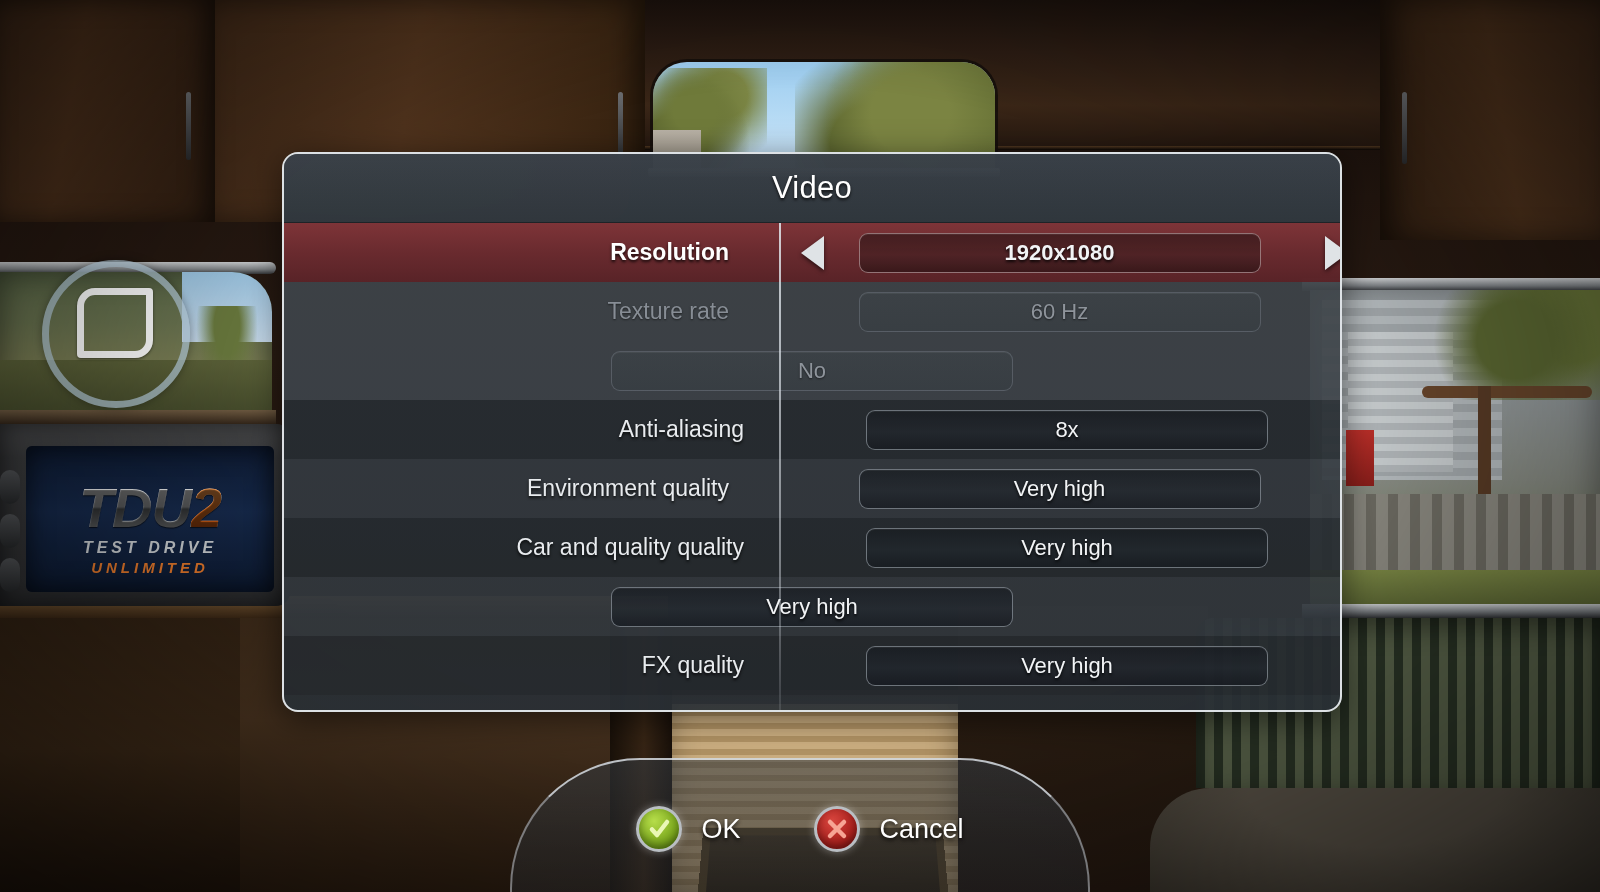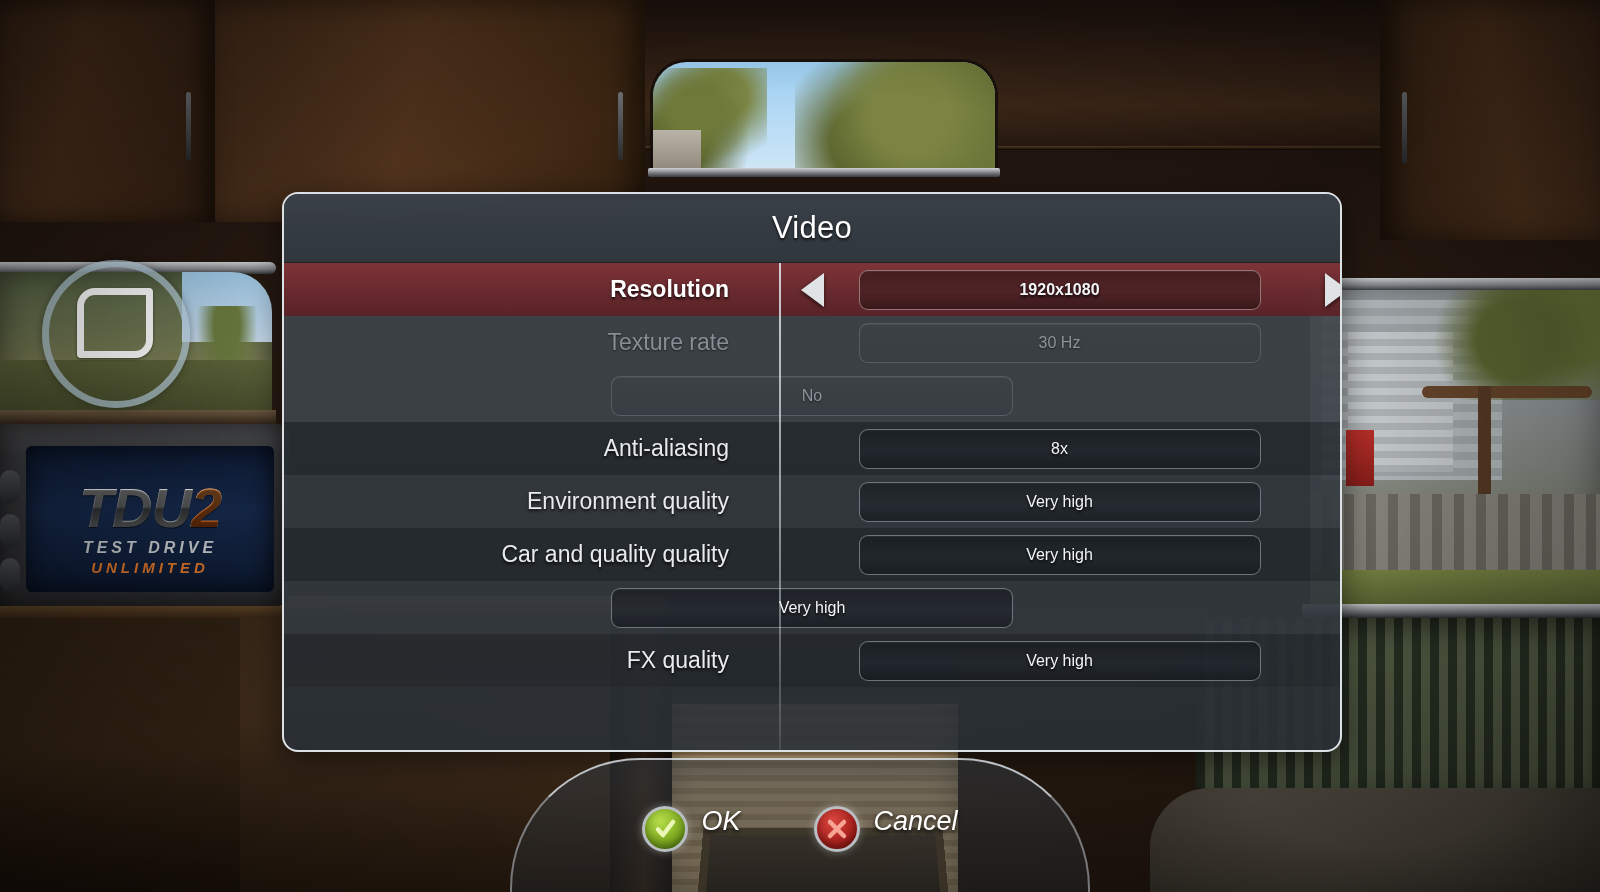"Video" .dialog { margin-top: 40px -> none }
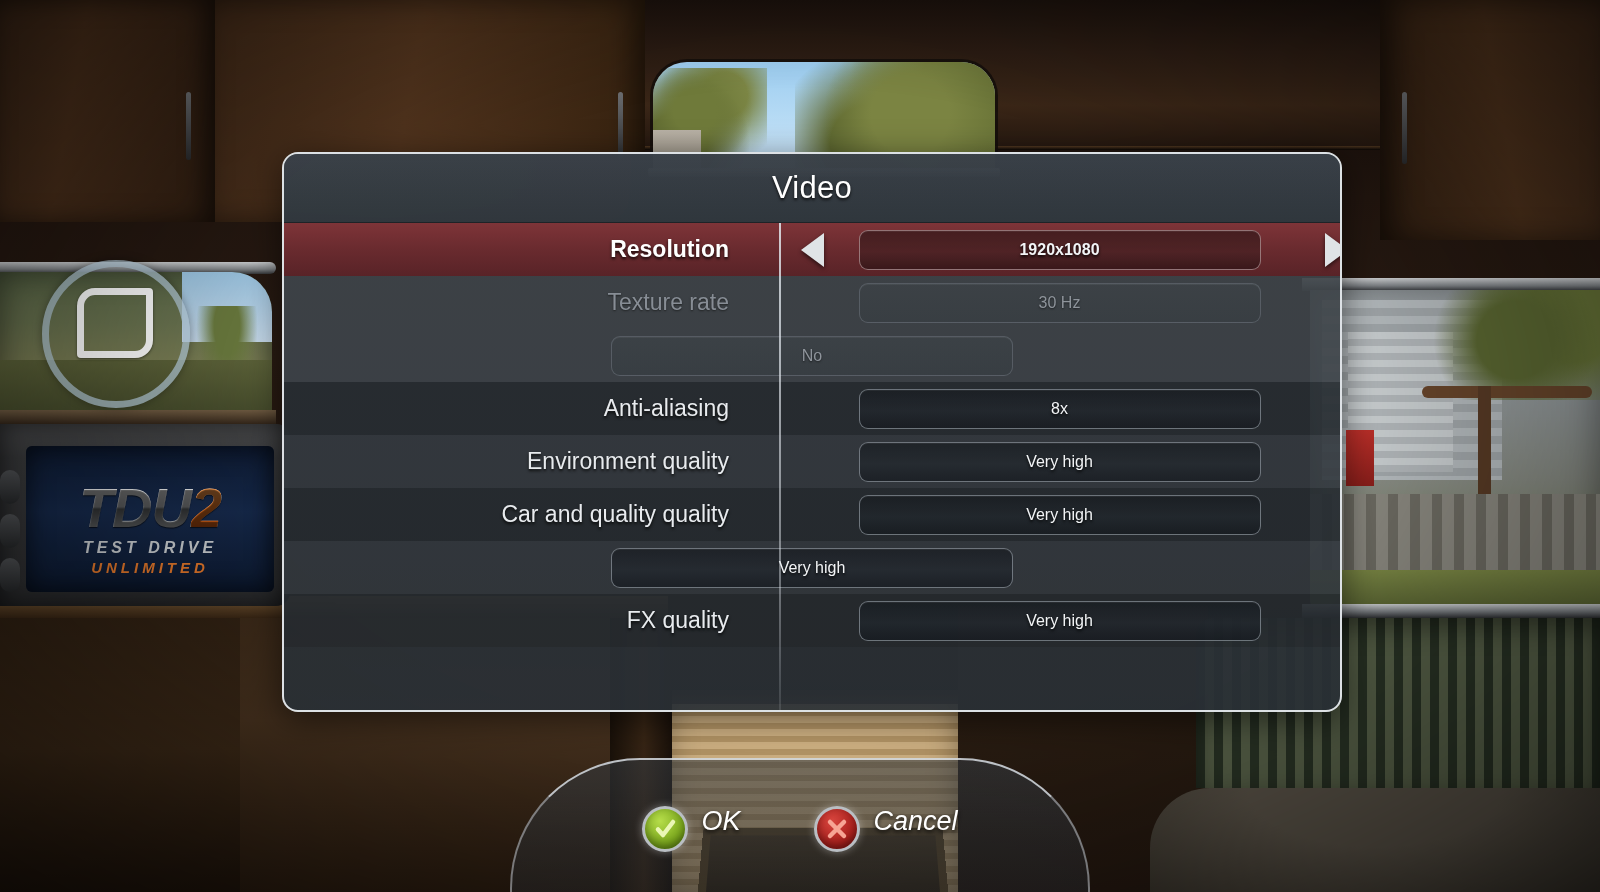"Resolution" .row { height: 53px -> 59px }
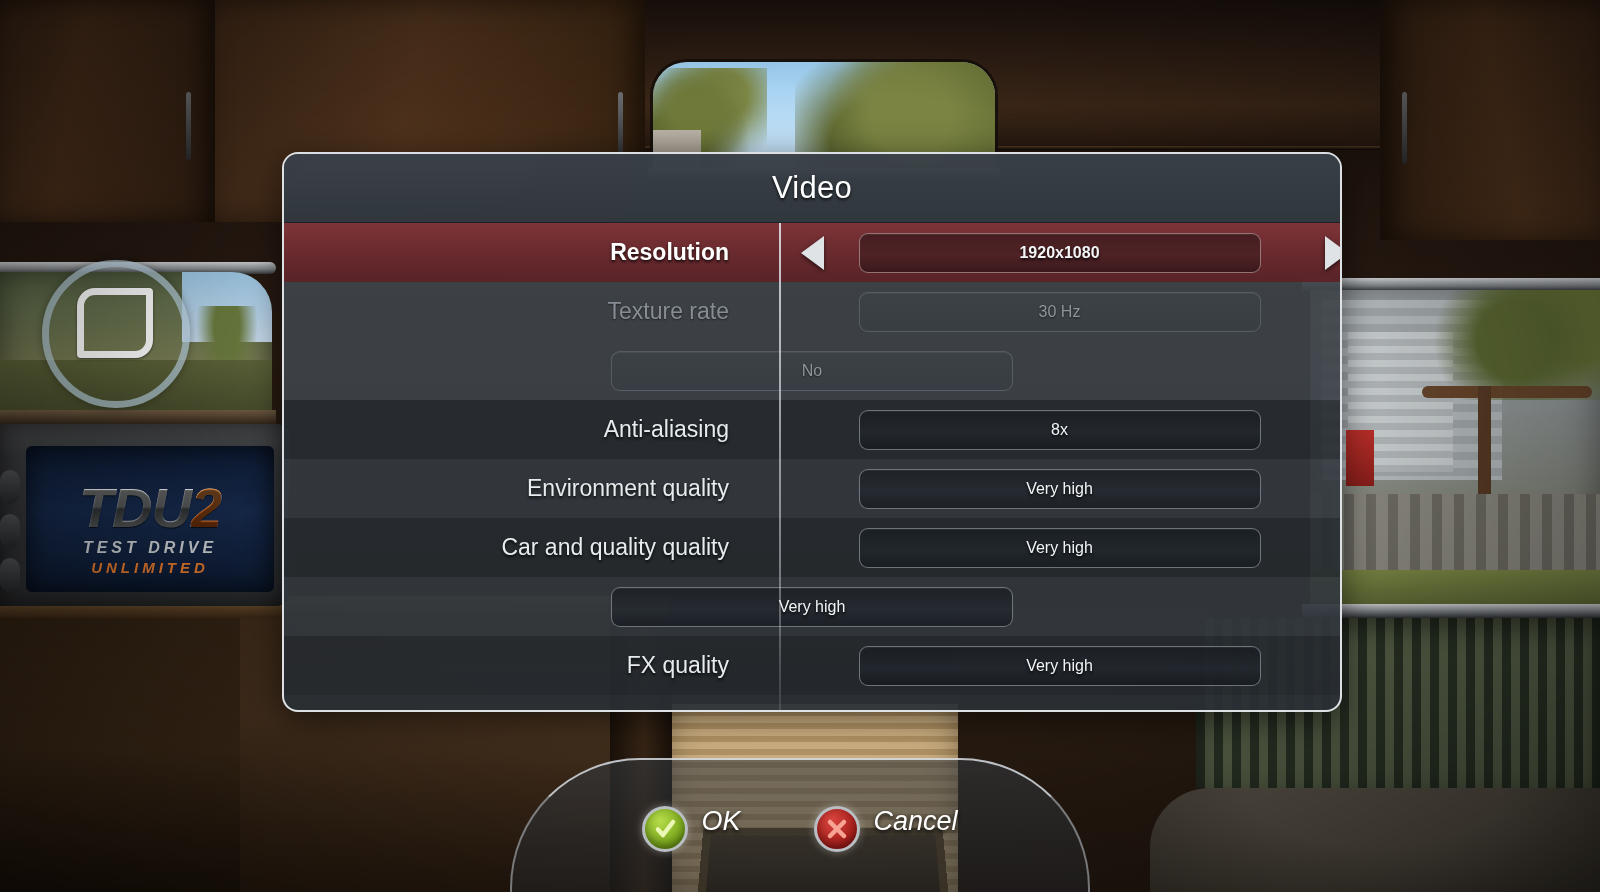"1920x1080" .pill { font-size: 16px -> 22px }
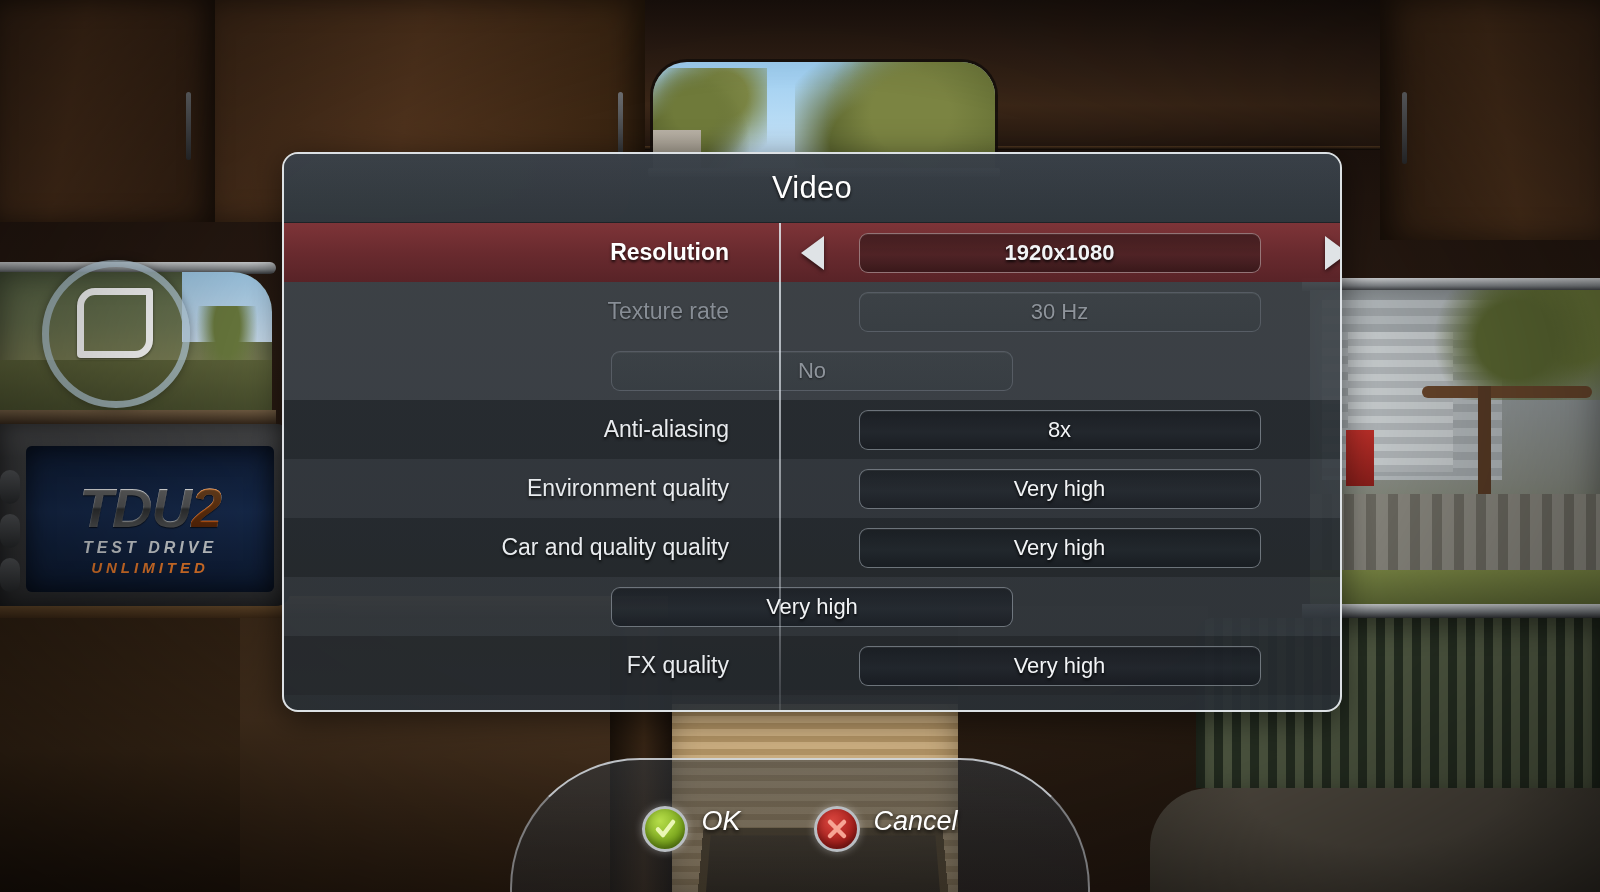"30 Hz" div.pill { text: 30 -> 60 }
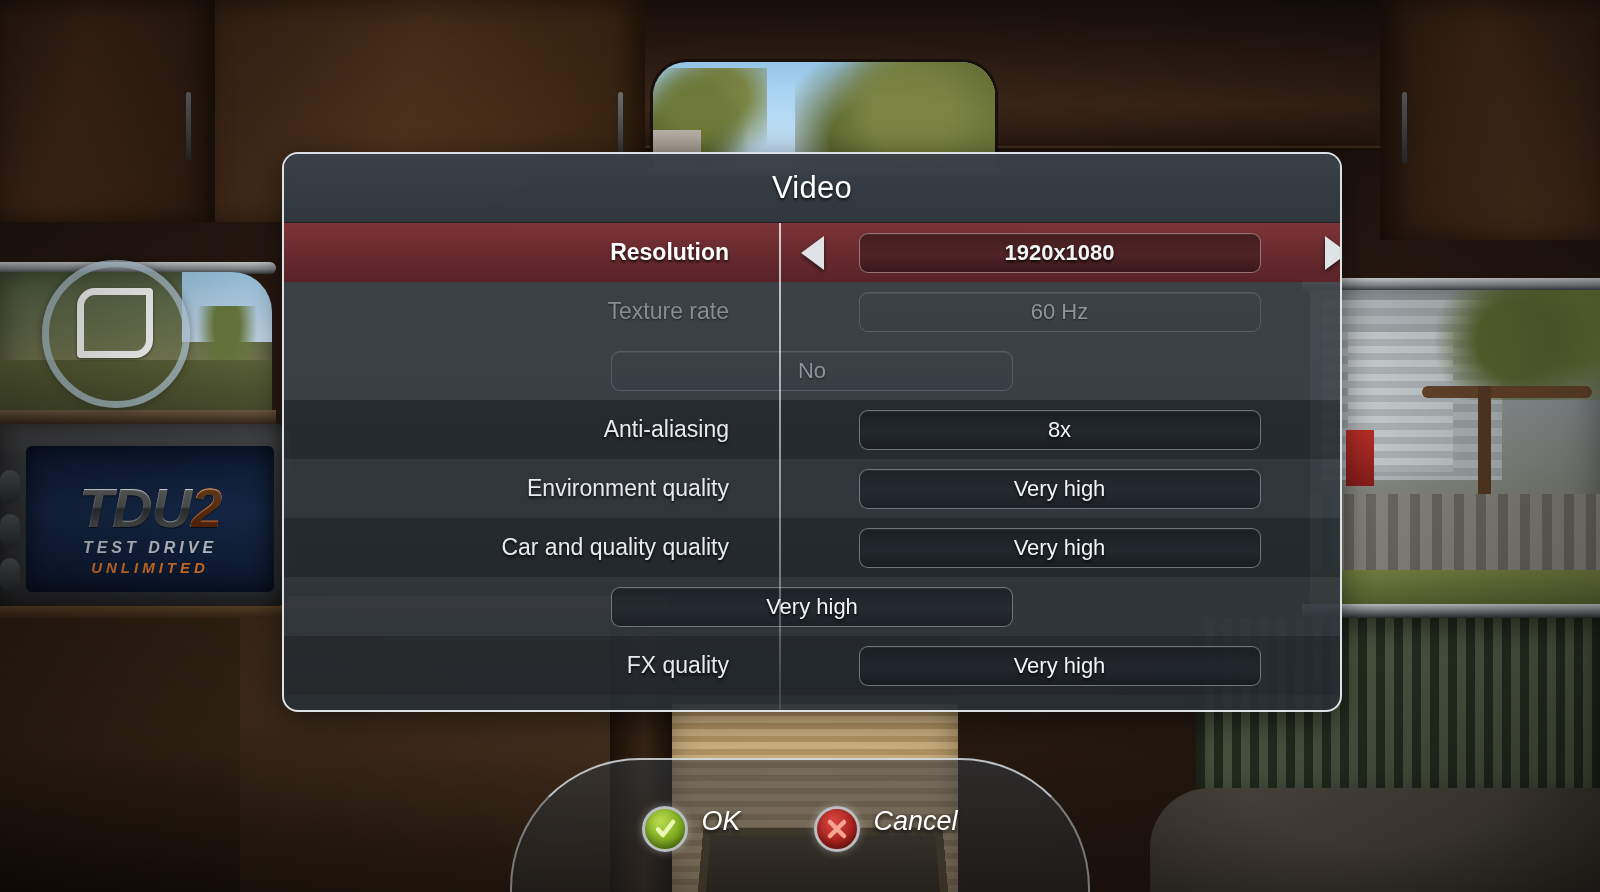"Anti-aliasing" .row.norm { padding-left: none -> 15px }
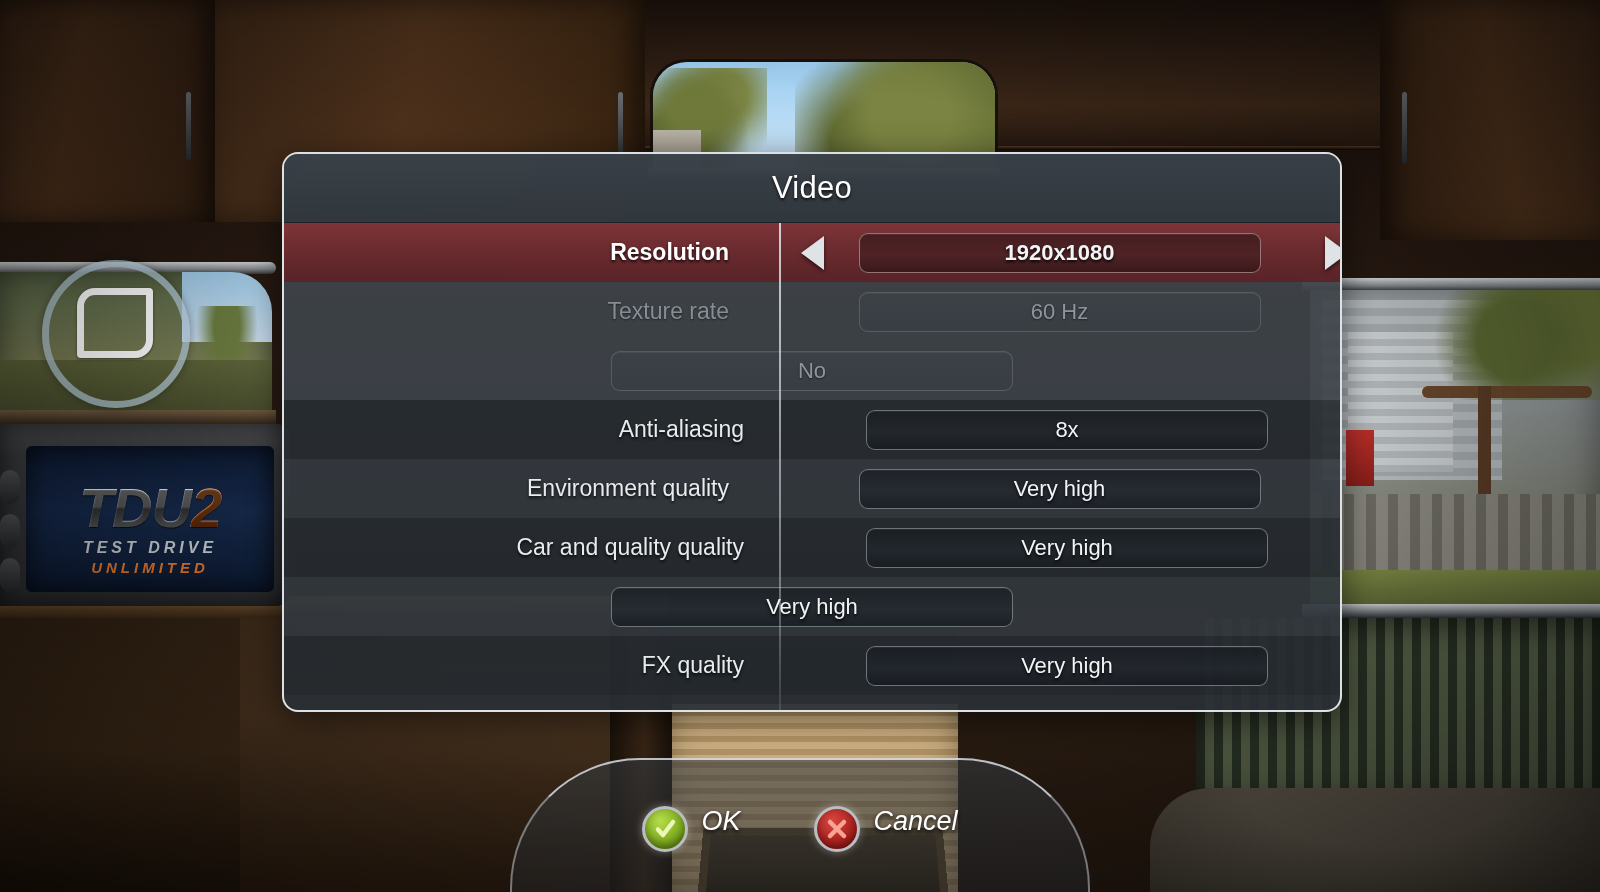"OK" .action { align-items: flex-start -> center; font-style: italic -> none; gap: 13px -> 19px }
